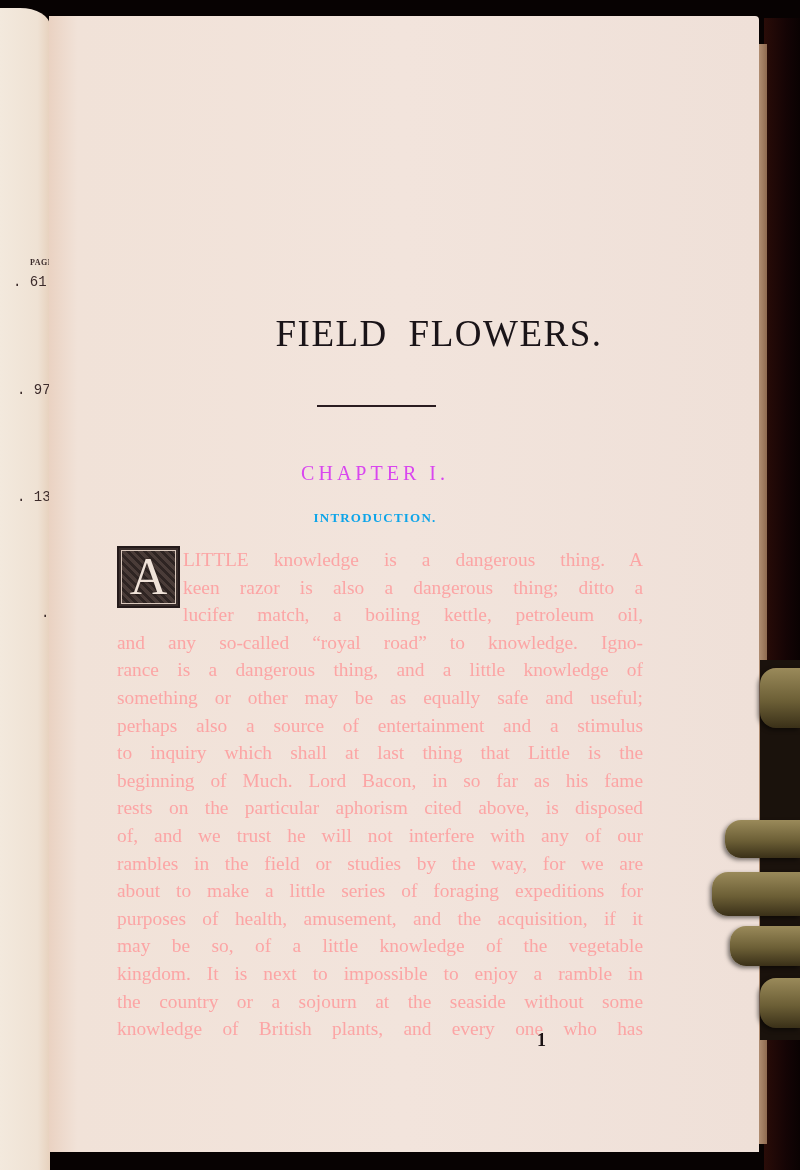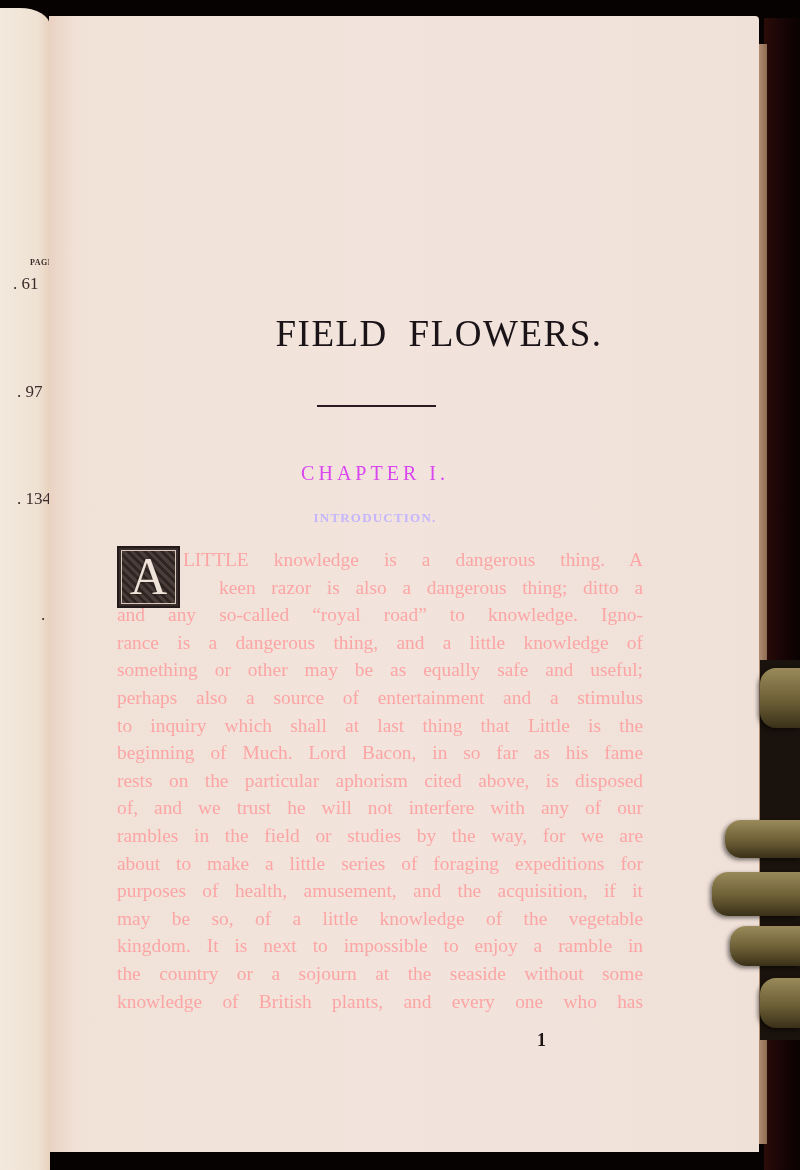". 61" .toc-nums .num { font-family: Liberation Serif, serif -> Liberation Mono, monospace; font-size: 17px -> 14px }
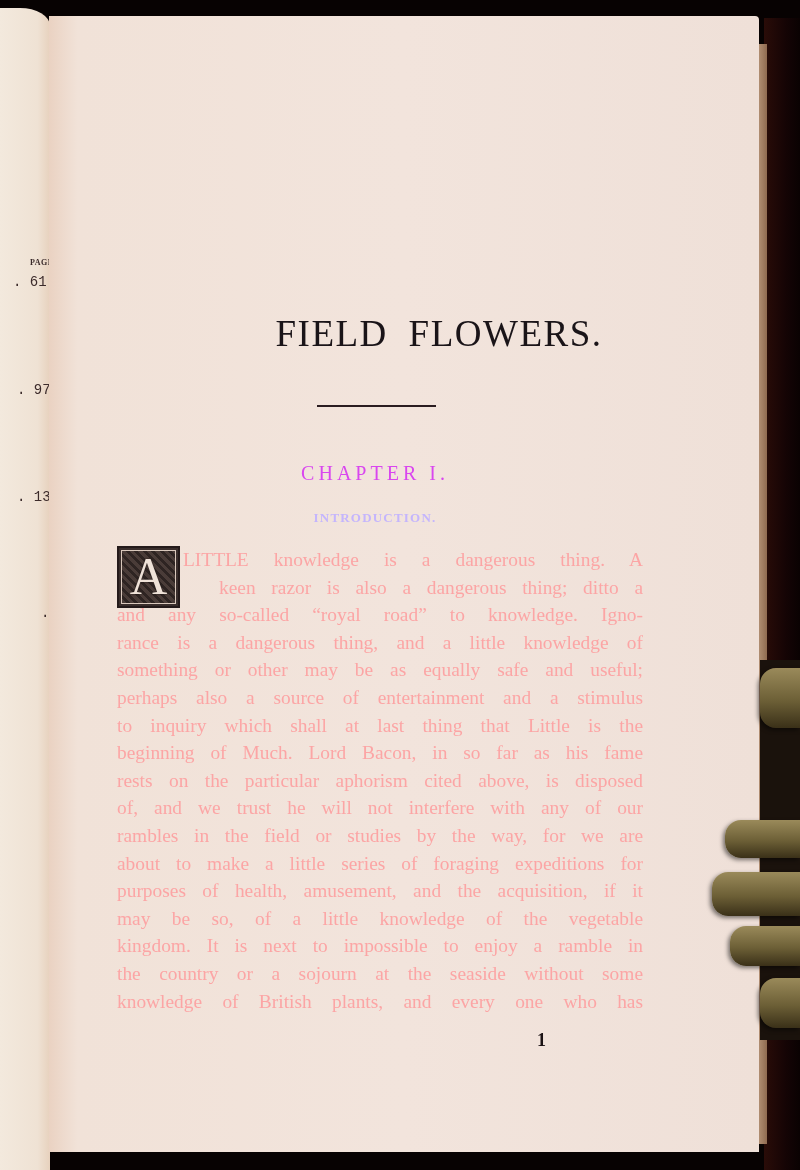"INTRODUCTION." .subhead { color: #c4b5fd -> #0ea5e9 }
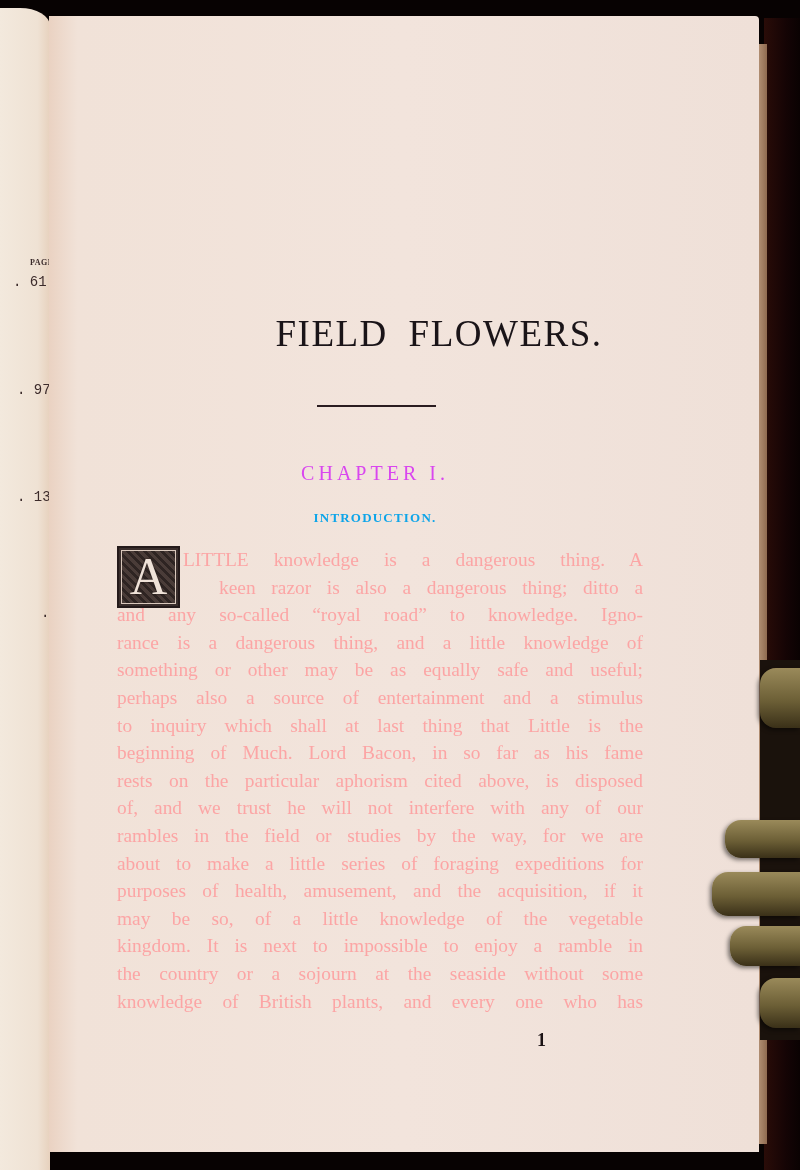"keen razor is also a" .line.indent { padding-left: 102px -> 66px }
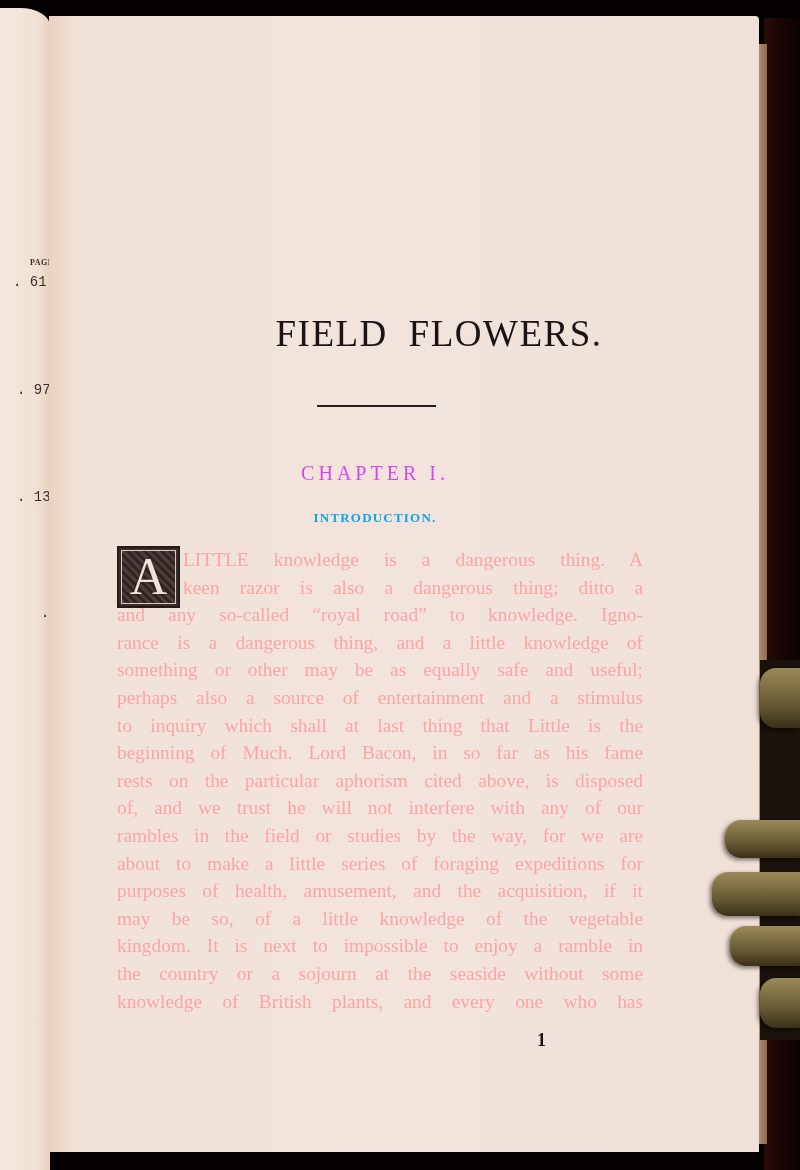"lucifer match, a boiling kettle," span.line { html: none -> <span>lucifer match, a boiling kettle, petroleum oil,</span> }
